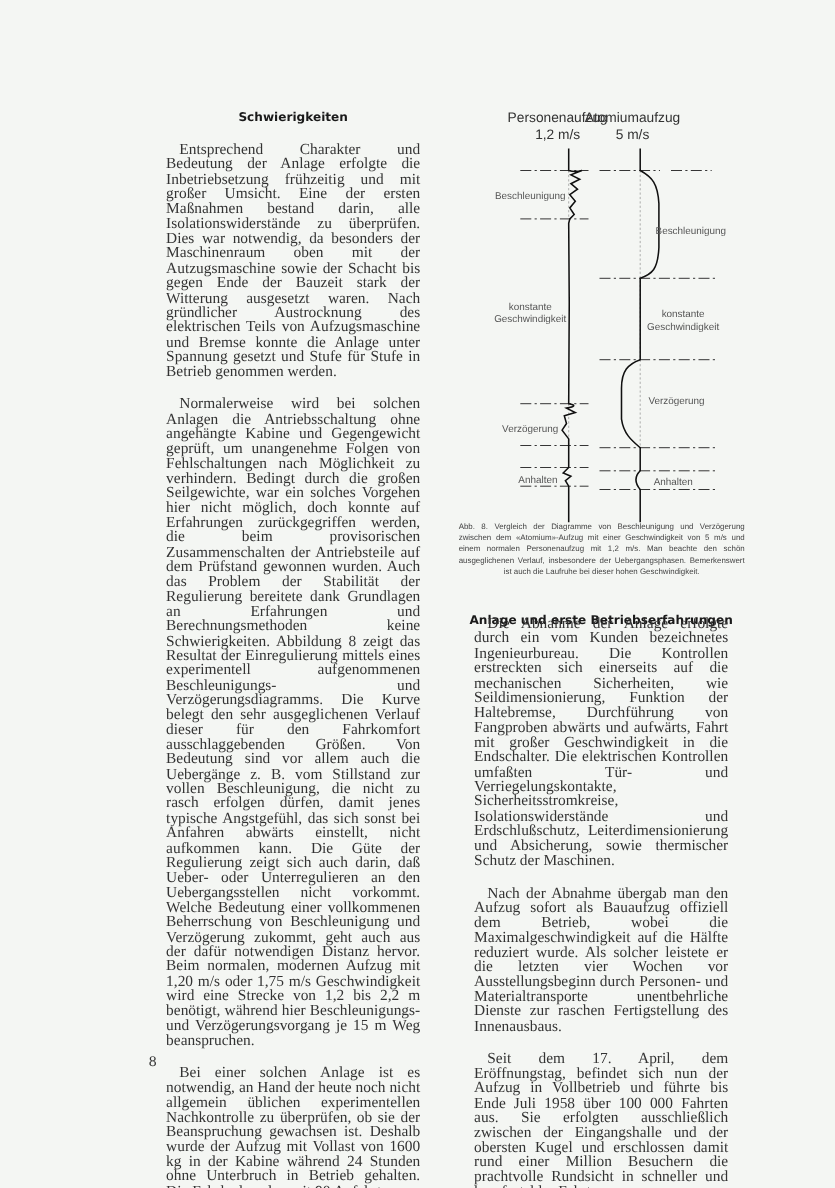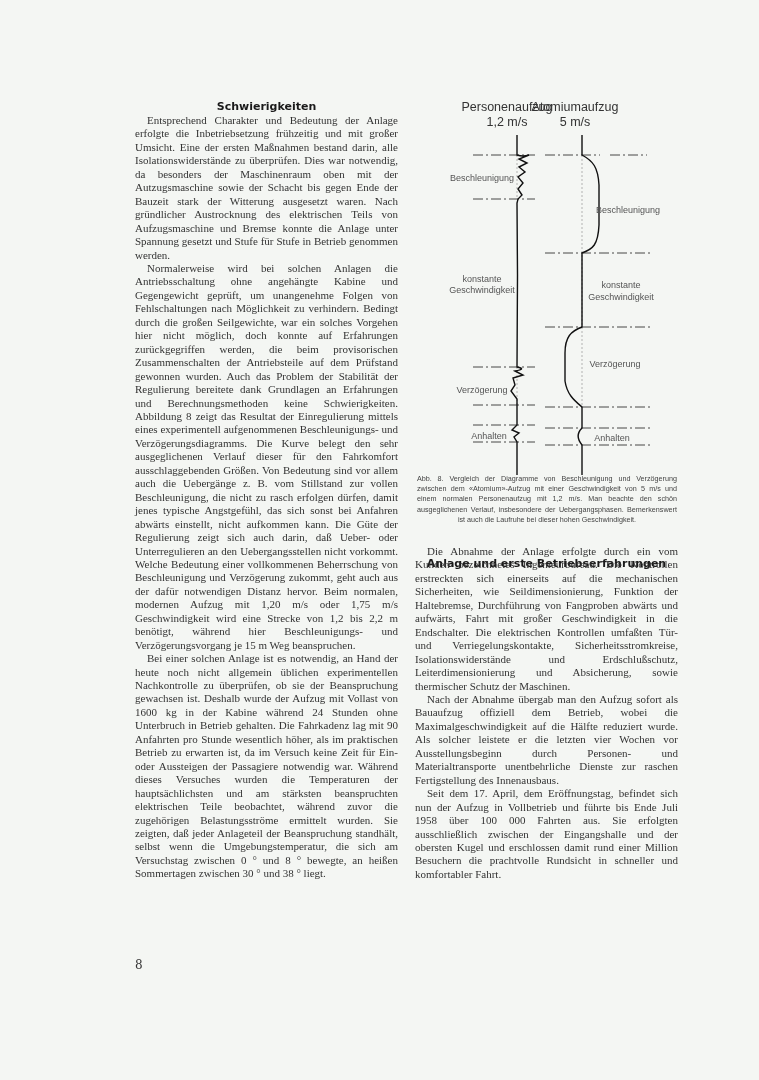"Entsprechend Charakter und Bedeutung der" .para { font-size: 11px -> 14px; margin: 0 -> 16px }
